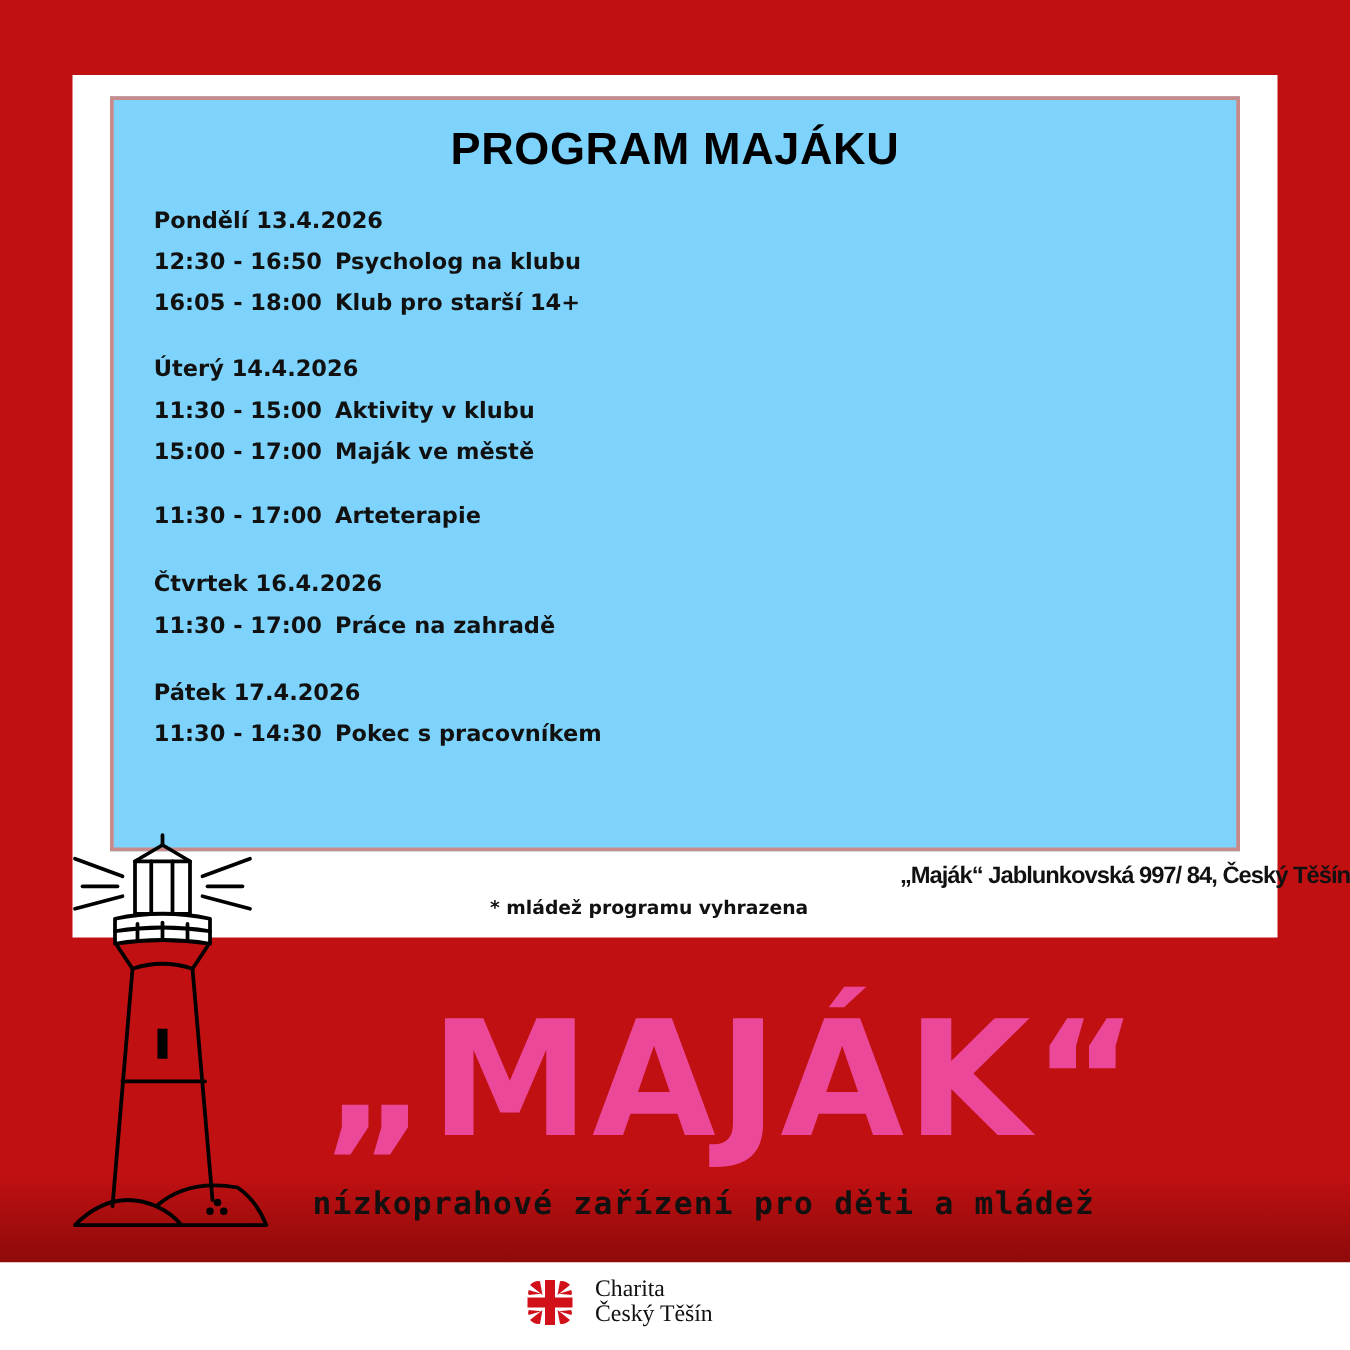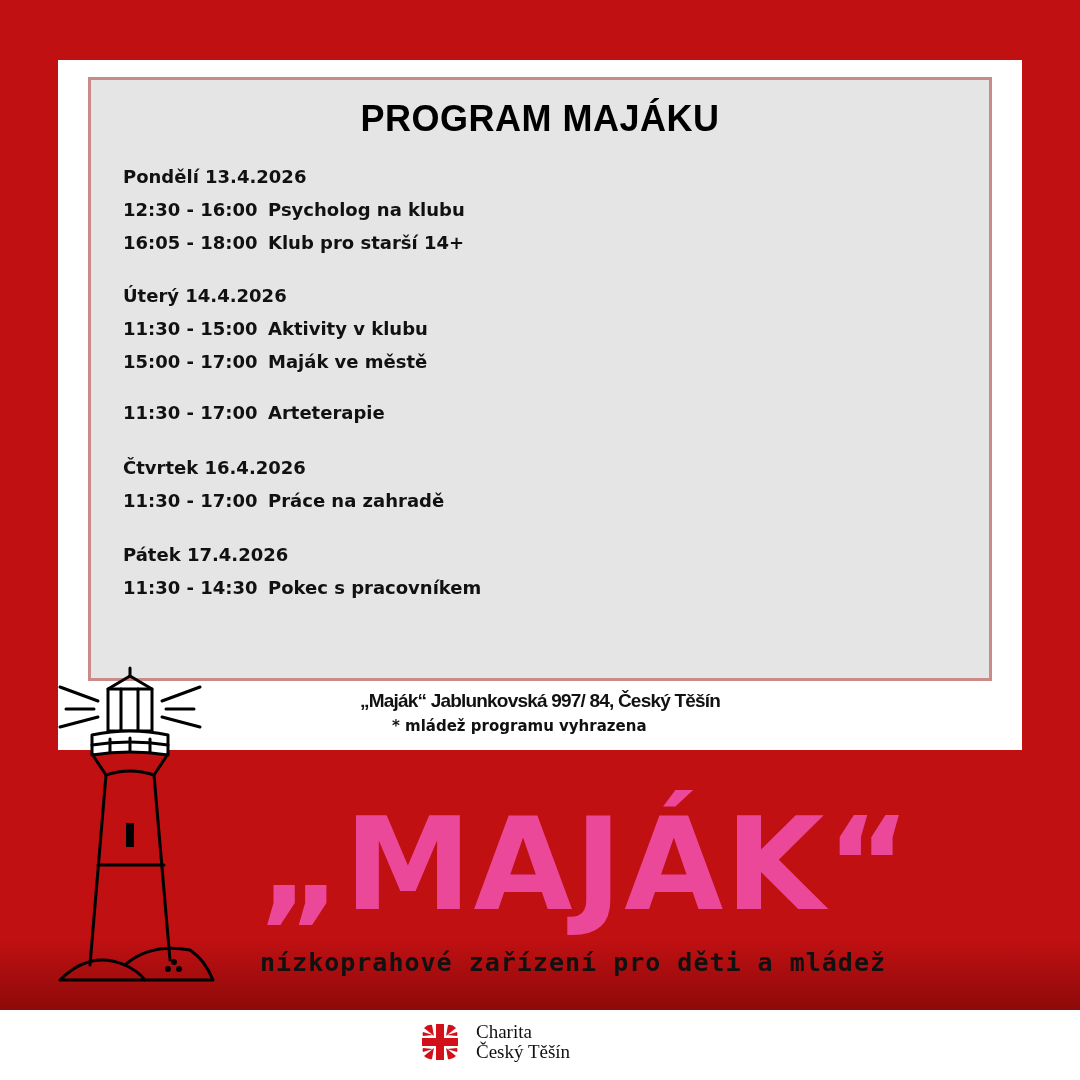"PROGRAM MAJÁKU" .inner-box { background: #e5e5e5 -> #7dd3fc }
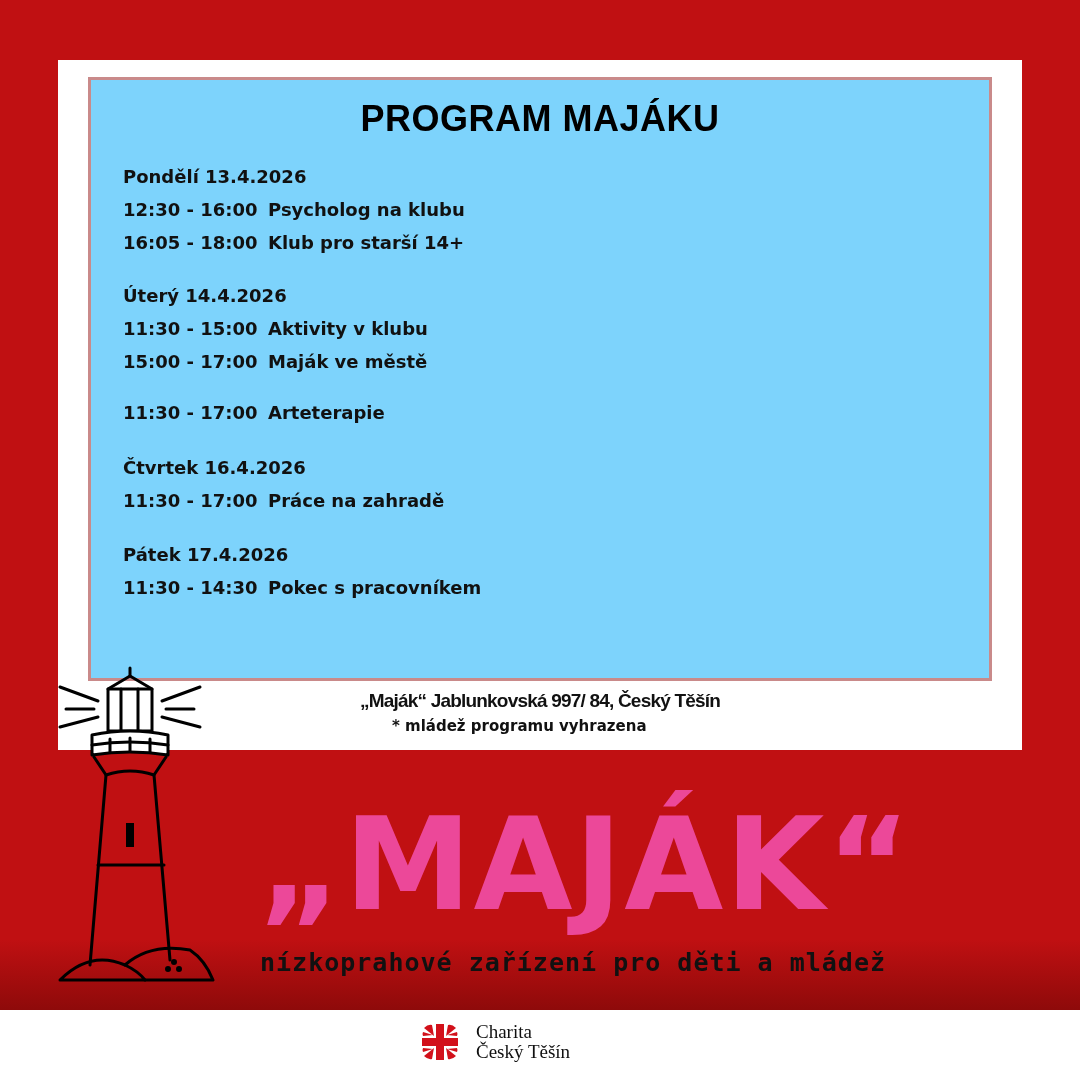"12:30 - 16:00" span.time { text: 16:00 -> 16:50 }
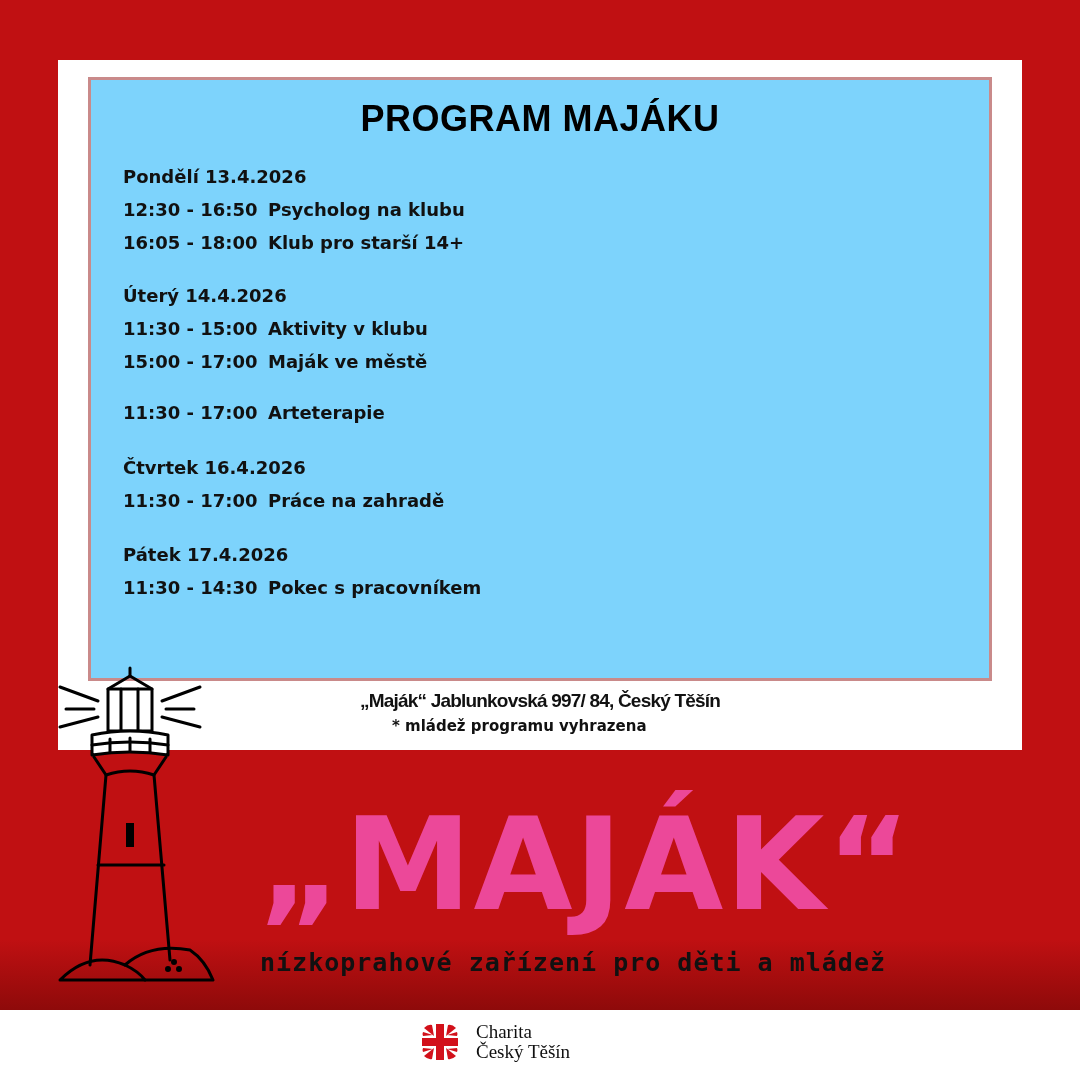"„Maják“ Jablunkovská 997/ 84, Český" .address { text-align: center -> right }
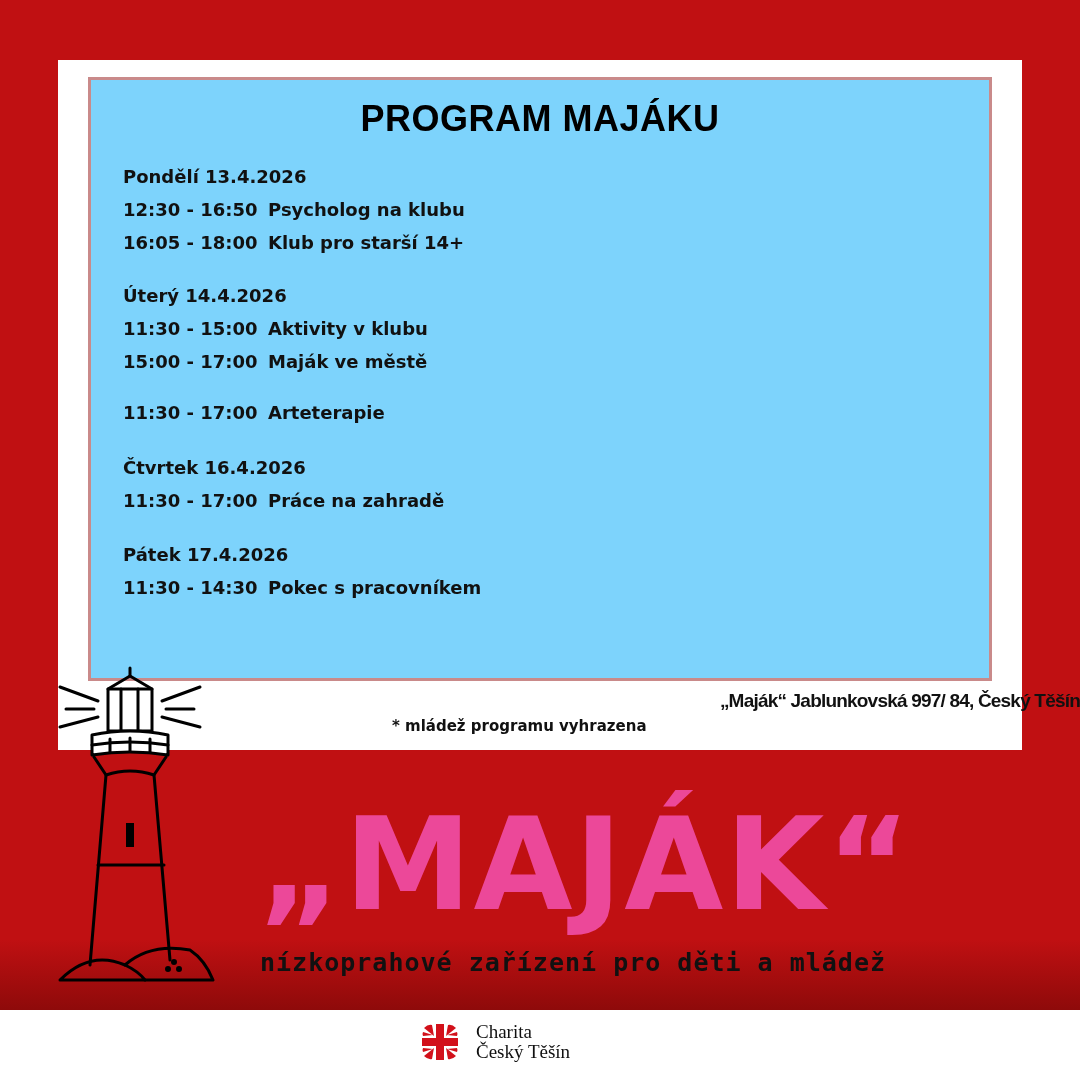"nízkoprahové zařízení pro děti a" .subtitle { left: 260px -> 250px }
